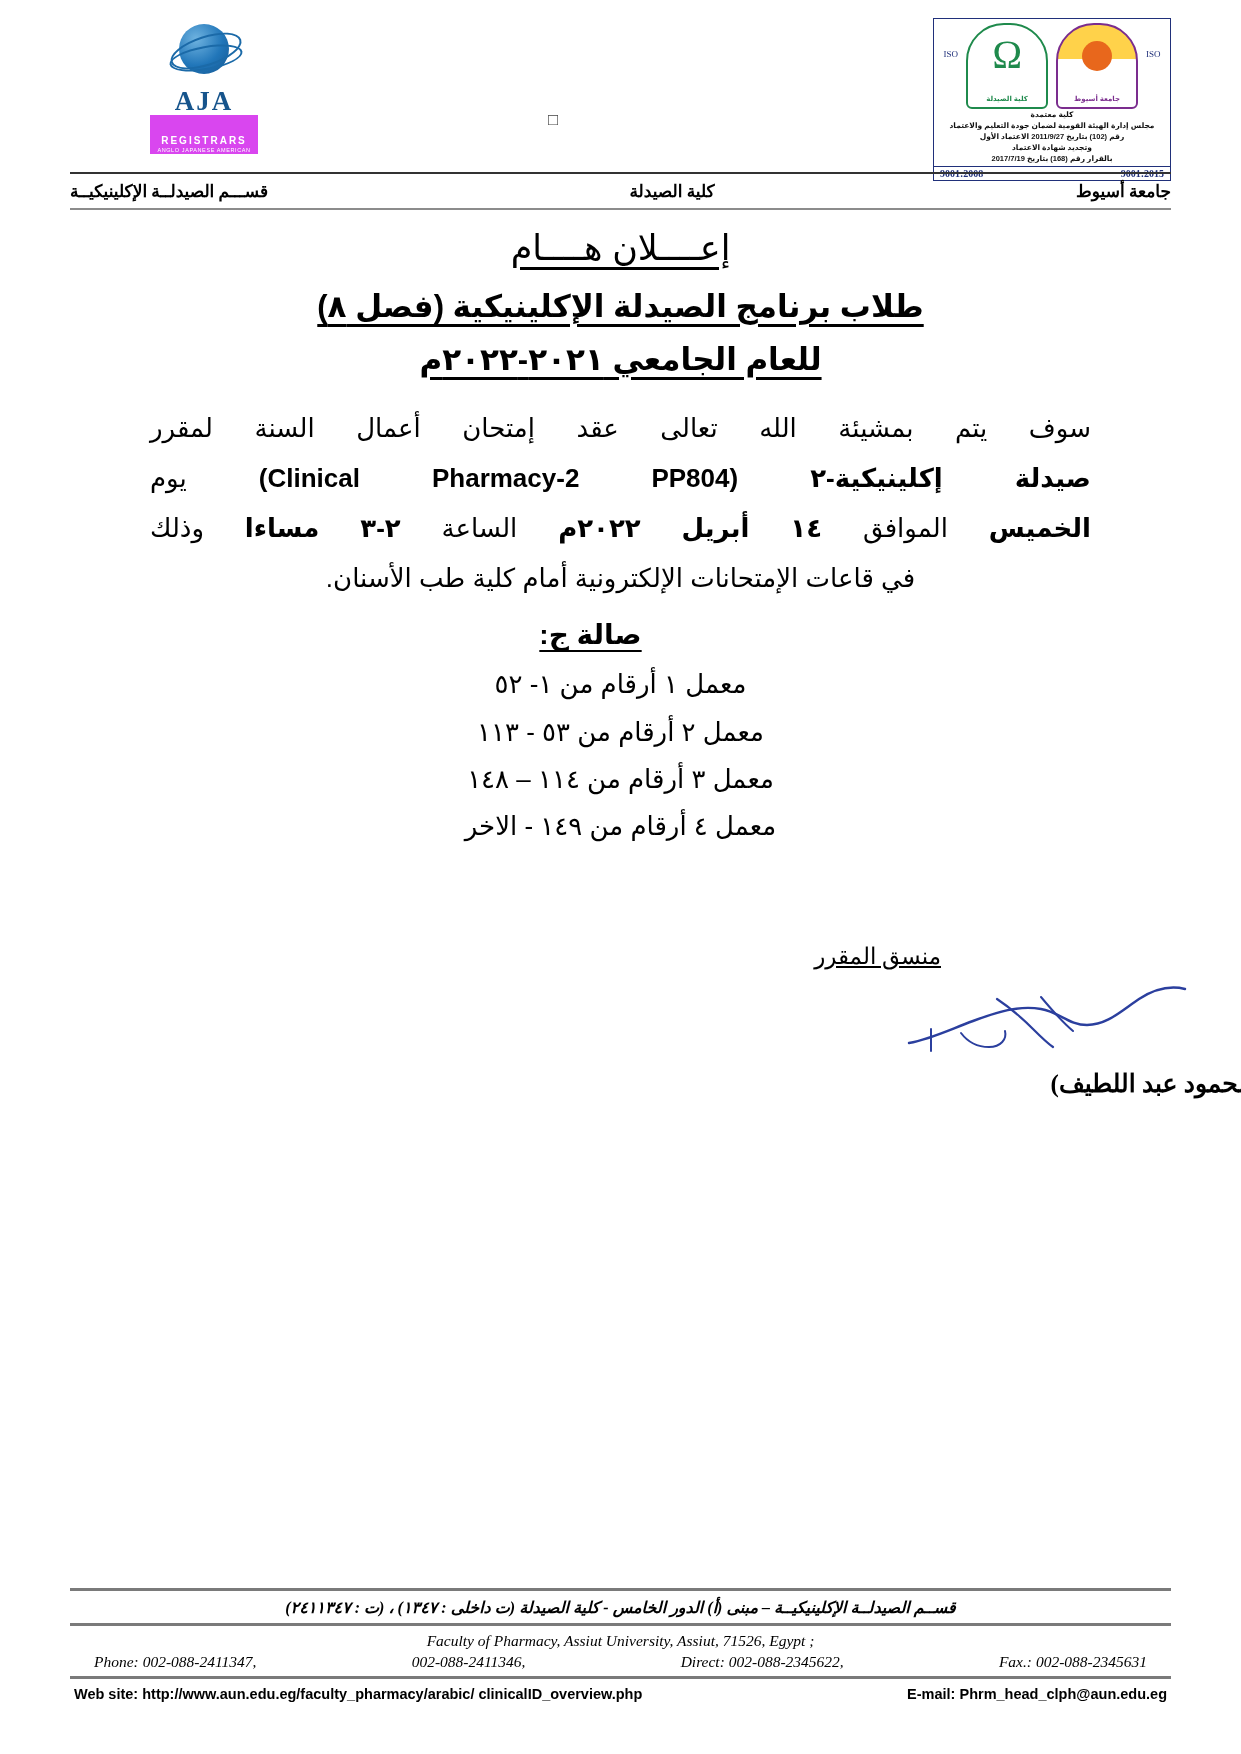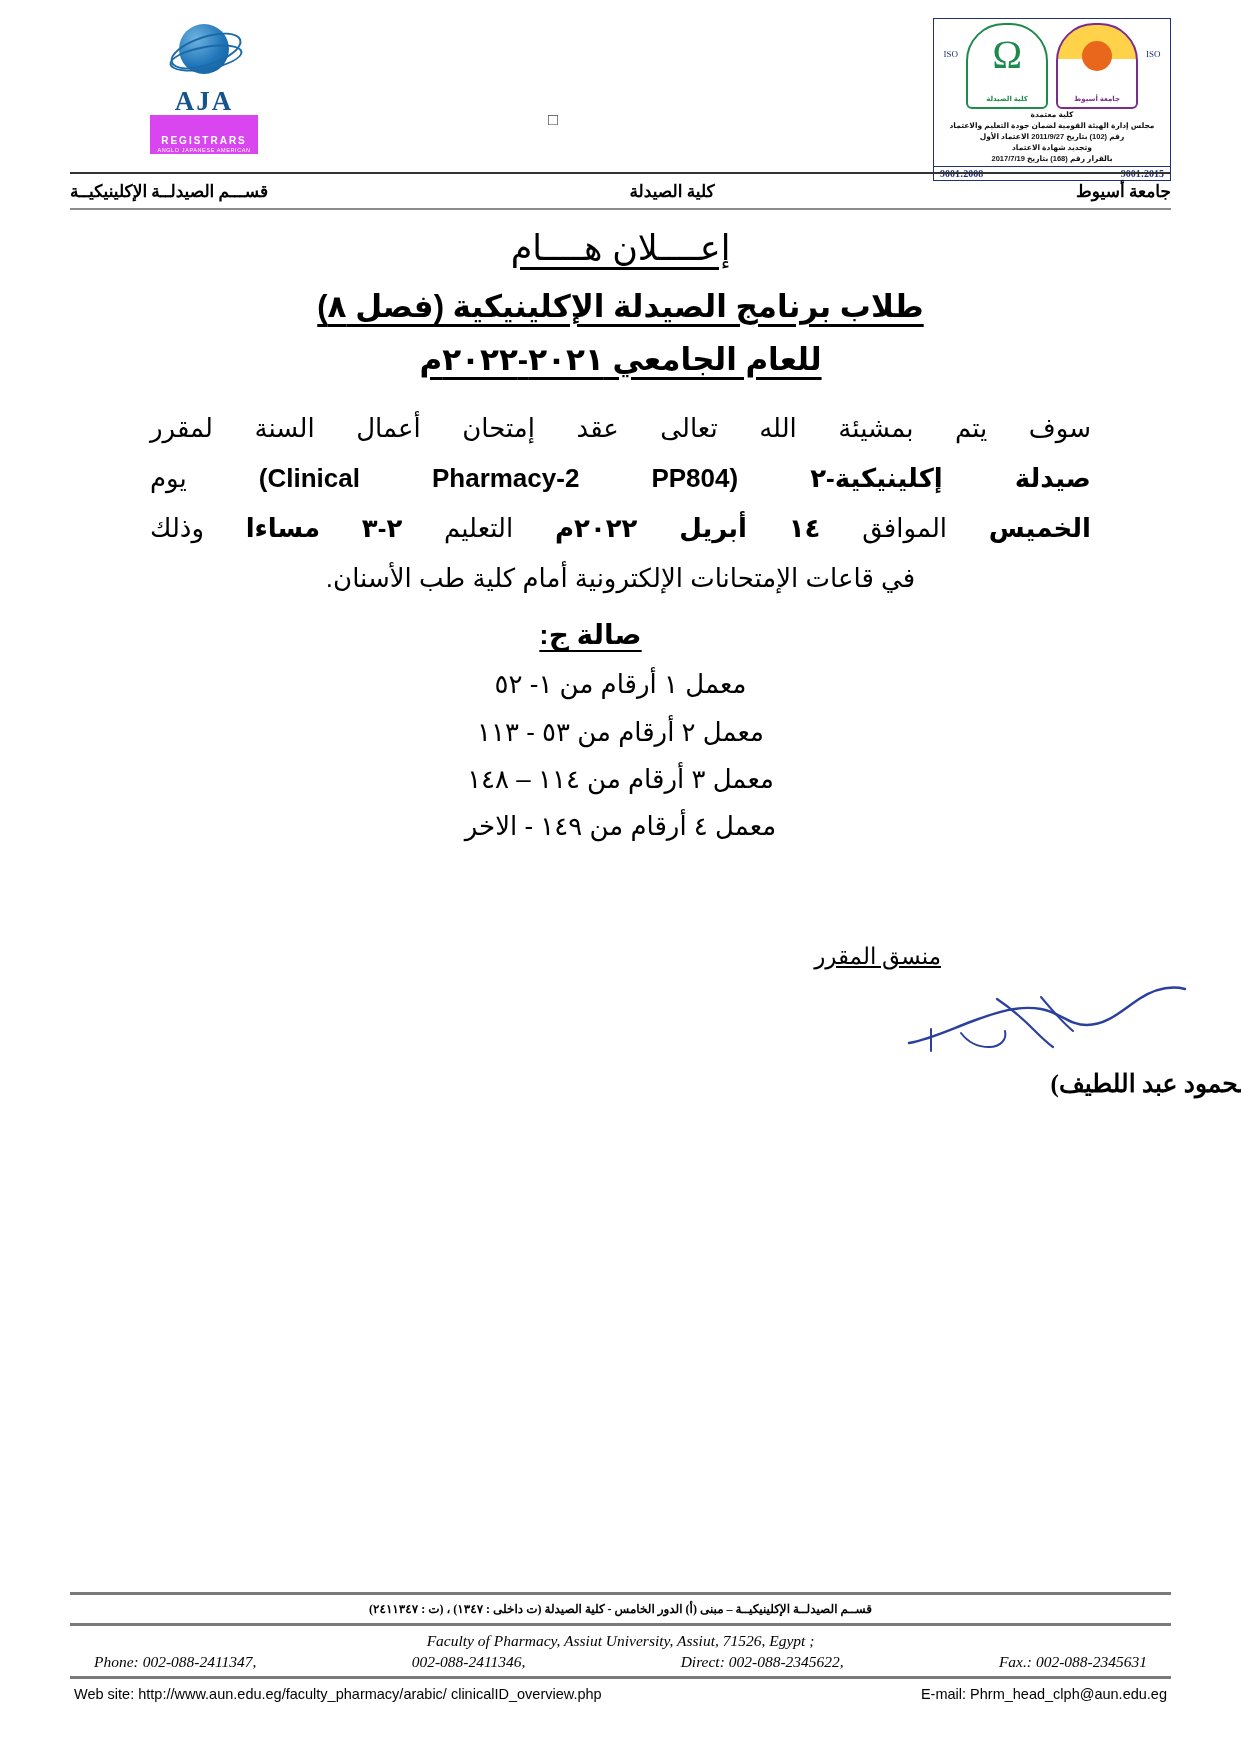"التعليم" span { text: التعليم -> الساعة }
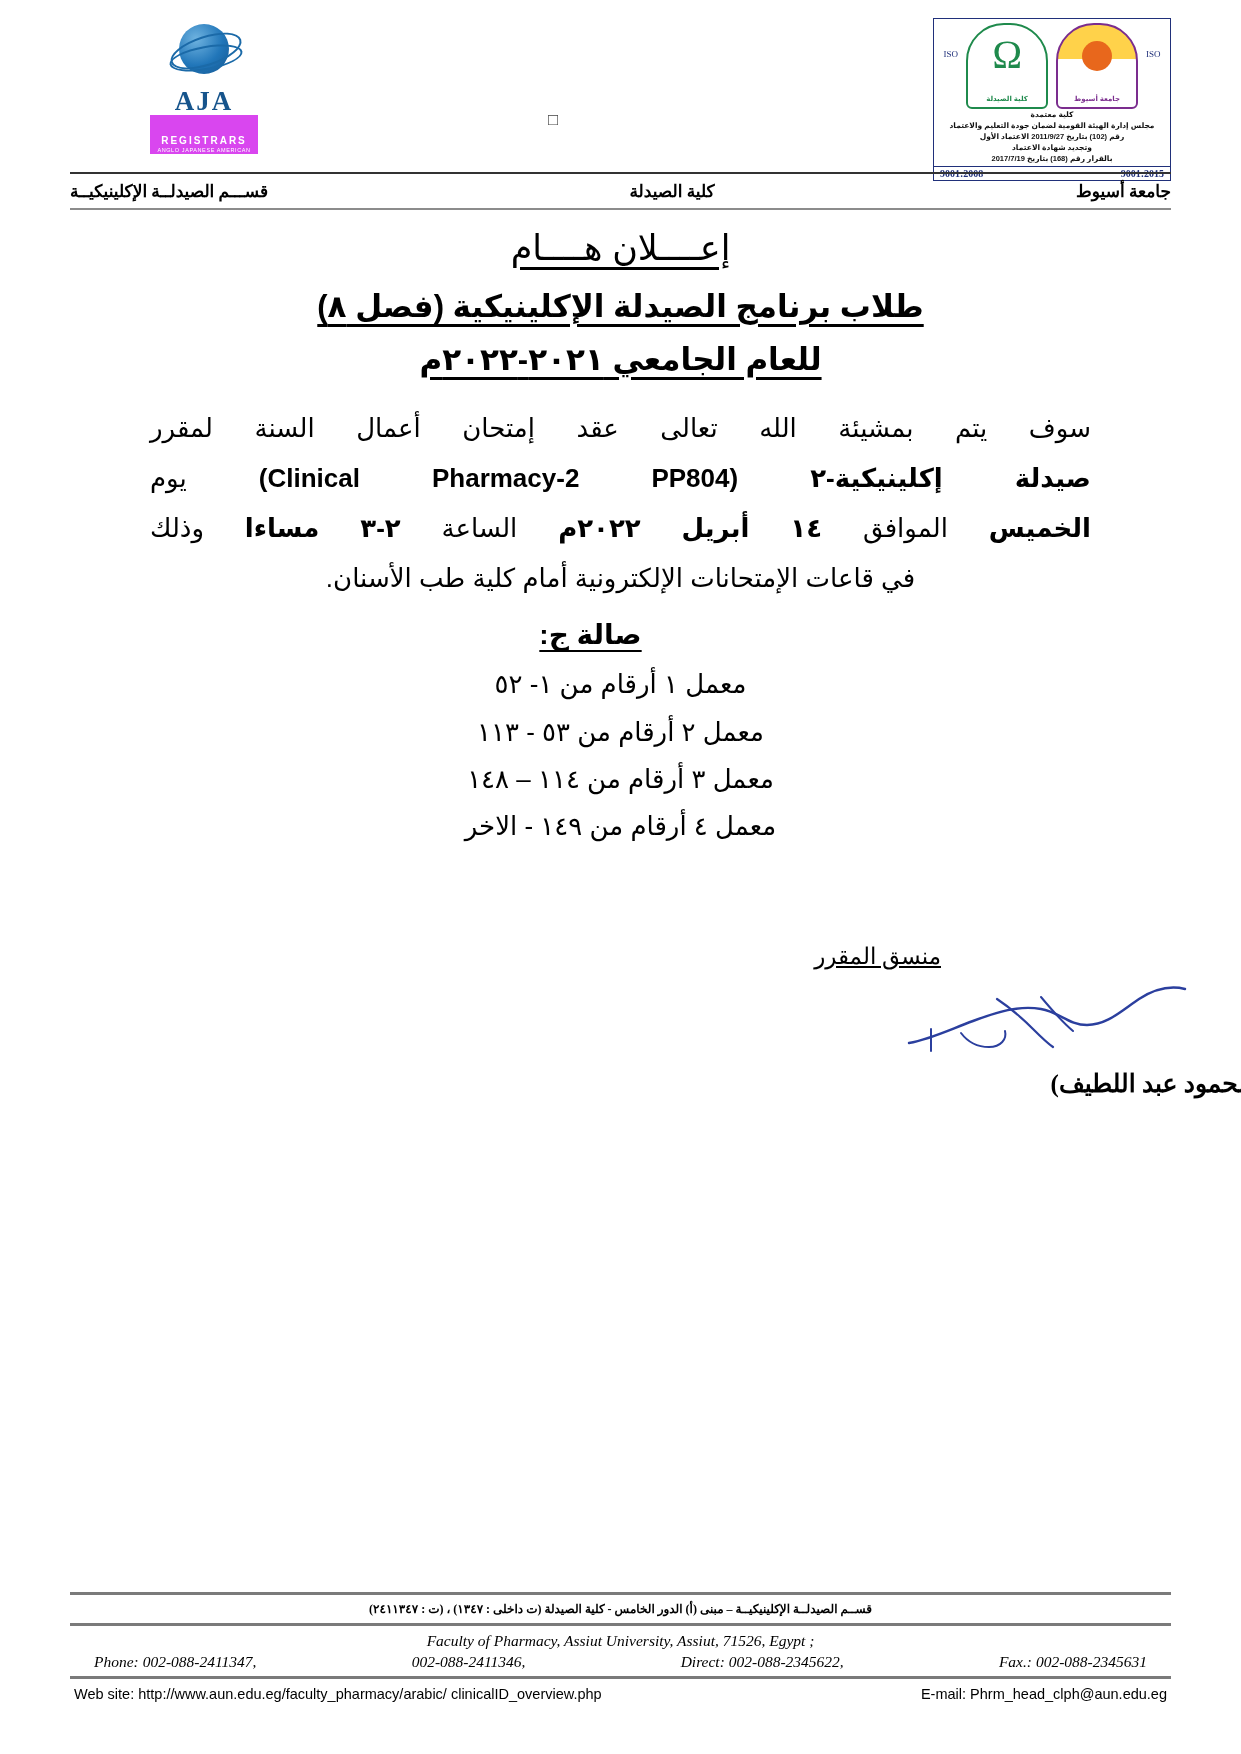"قســم الصيدلــة الإكلينيكيــة – مبنى" .f-ar { font-size: 12px -> 16px; font-style: none -> italic }
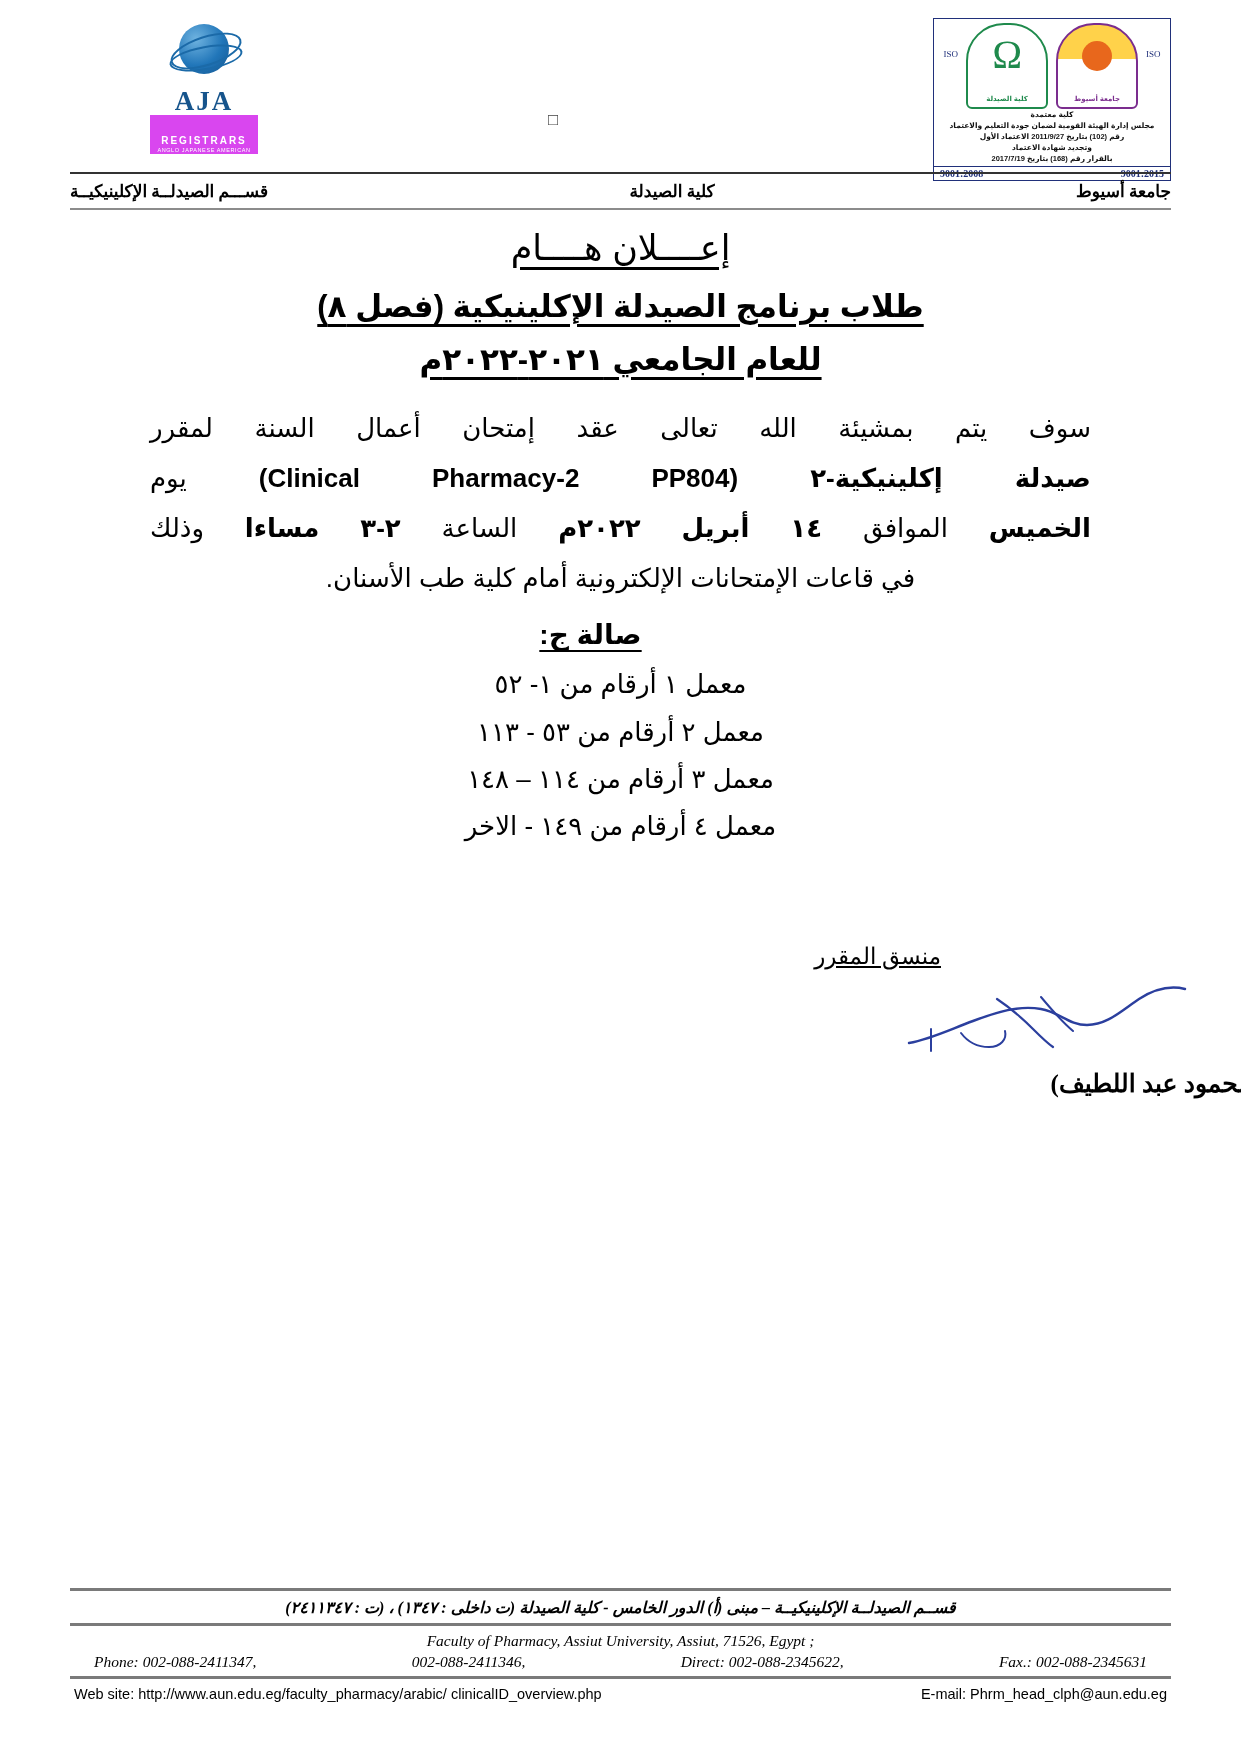"Web site:" .f-web { font-weight: none -> bold }
